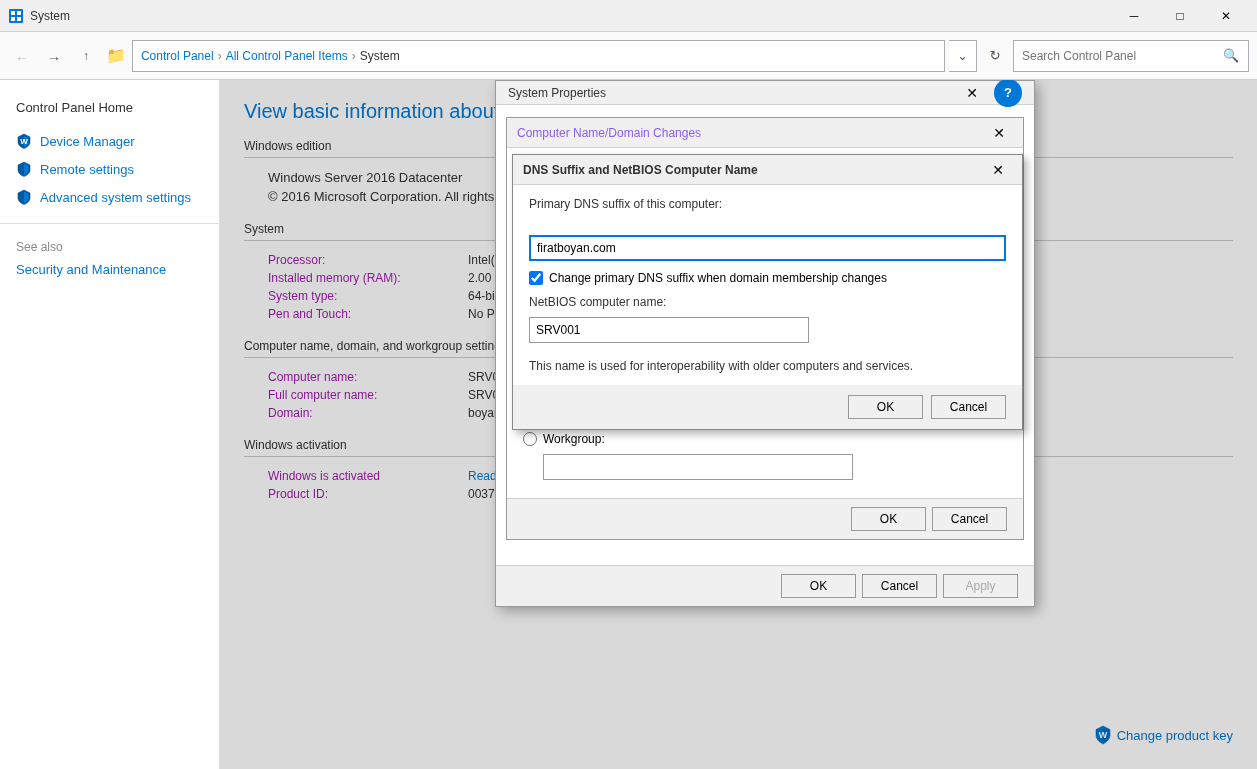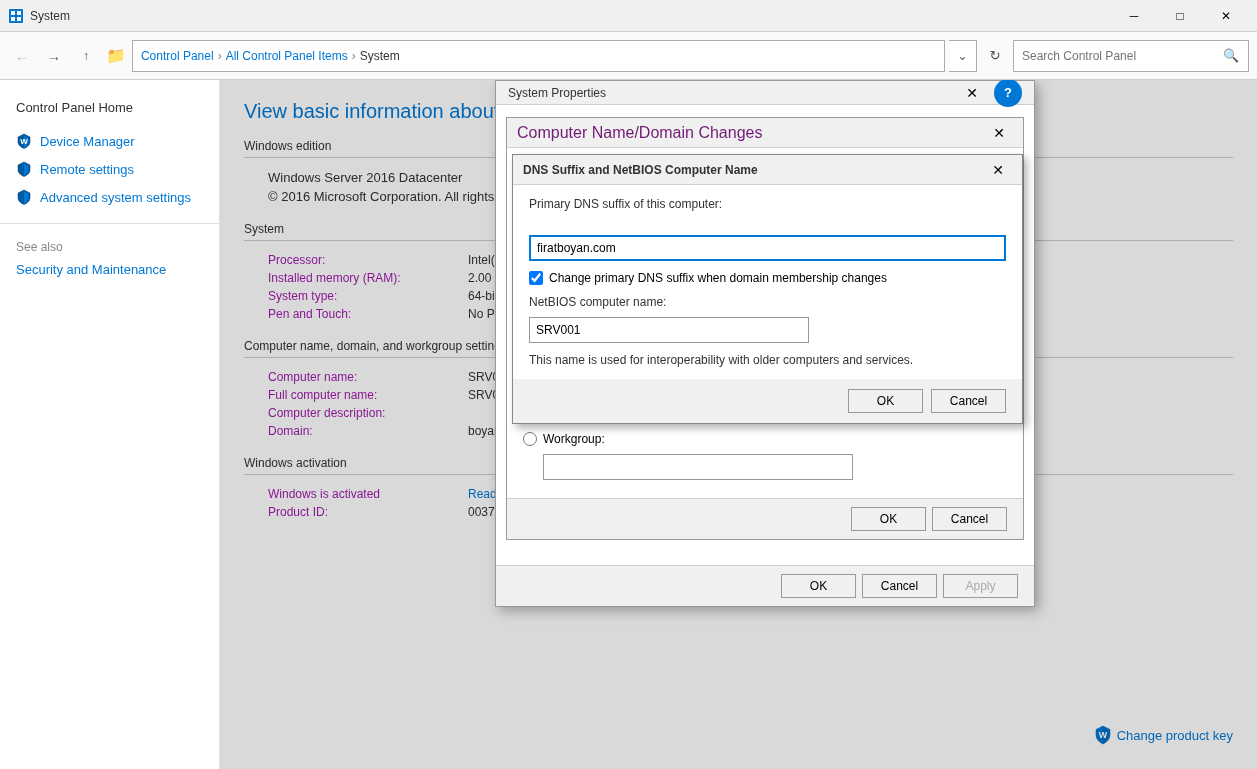"Computer Name/Domain Changes" span { color: #701a75 -> #8b5cf6; font-size: 16px -> 12px }
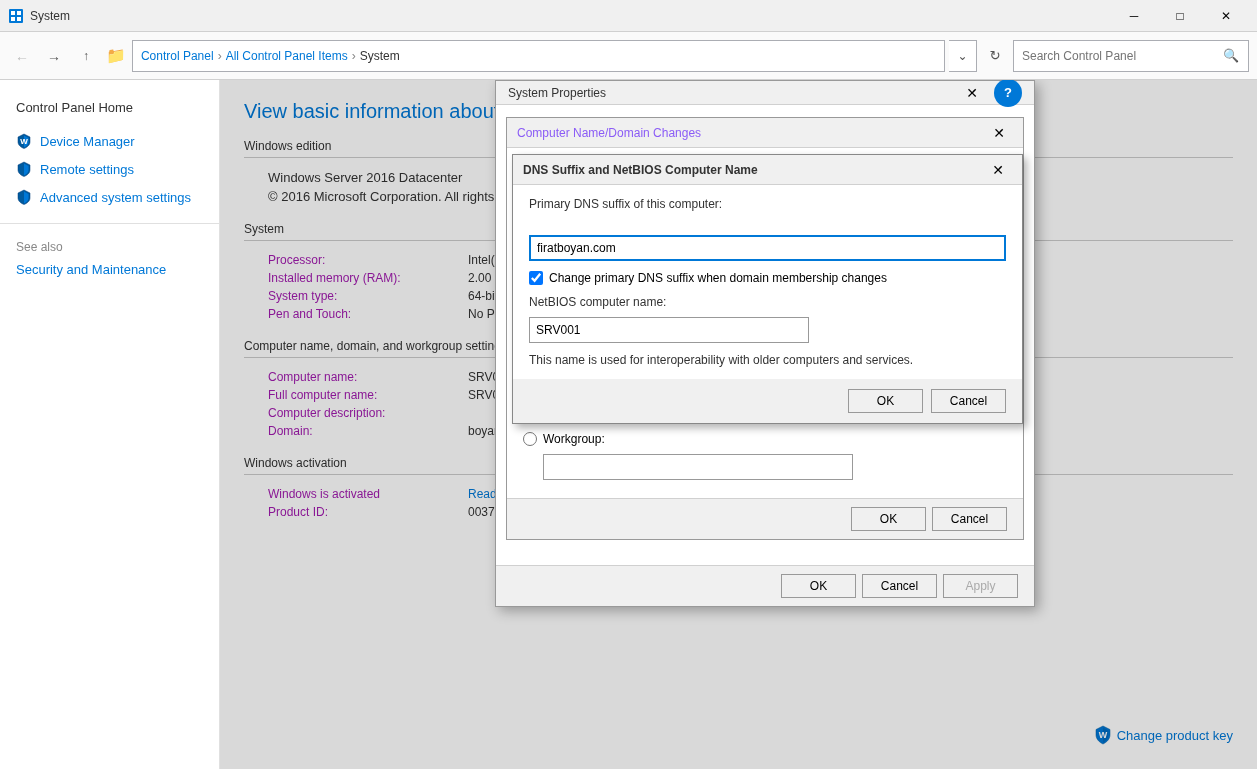"This name is used for" div { margin-top: 10px -> 16px }
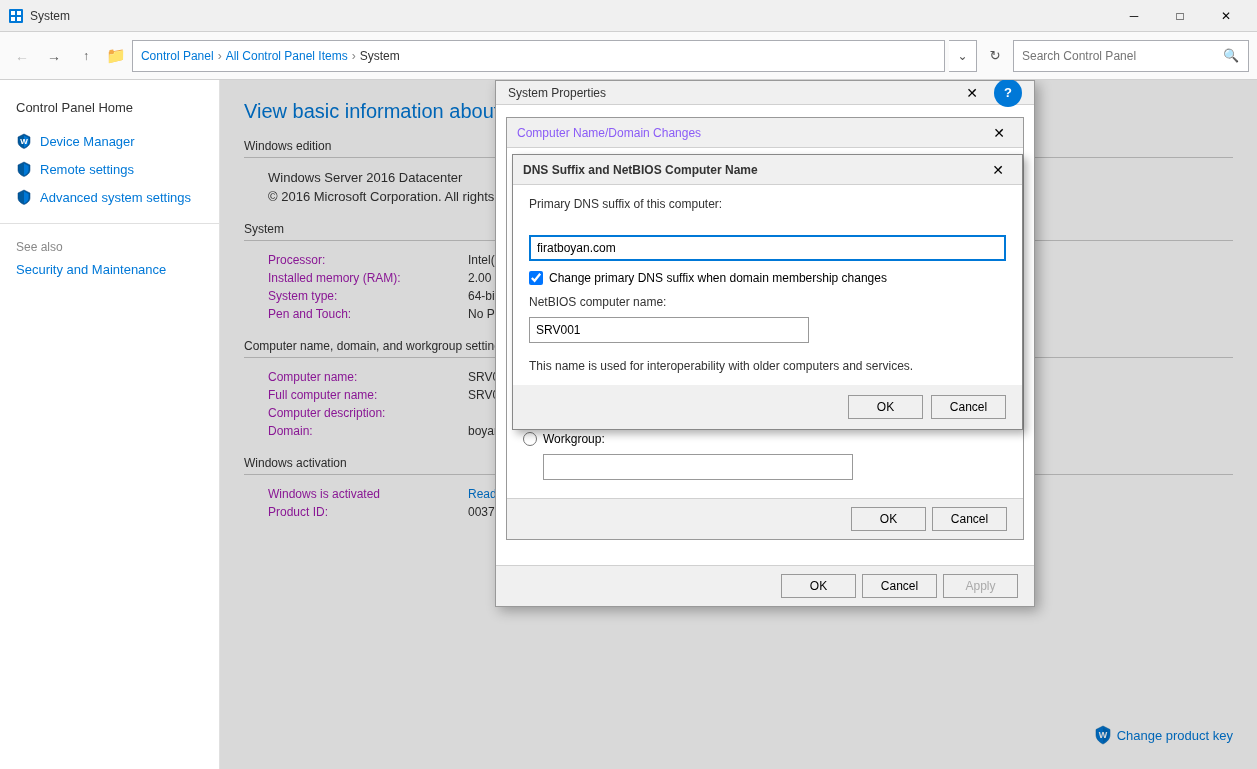"Computer description:" div.info-row { html: <div> <span>Computer description:</span> <span></span> </div> -> none }
